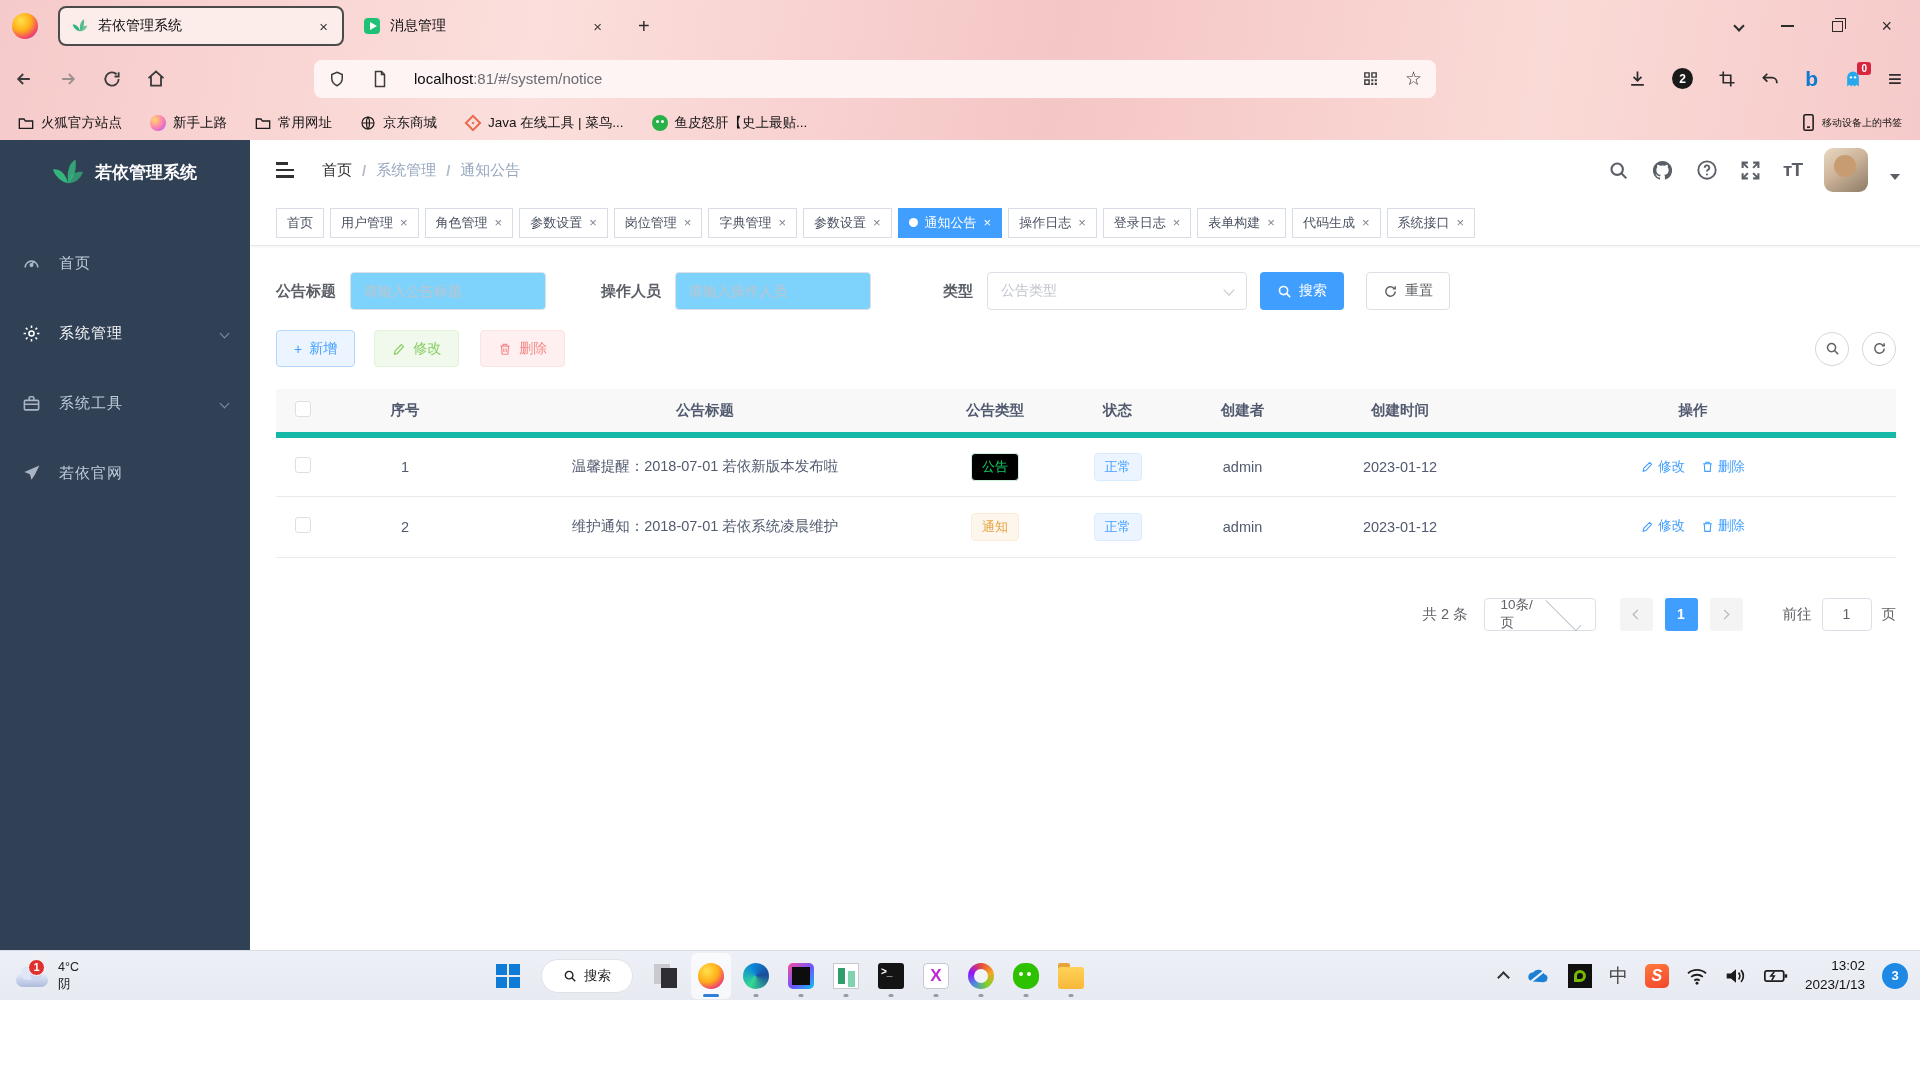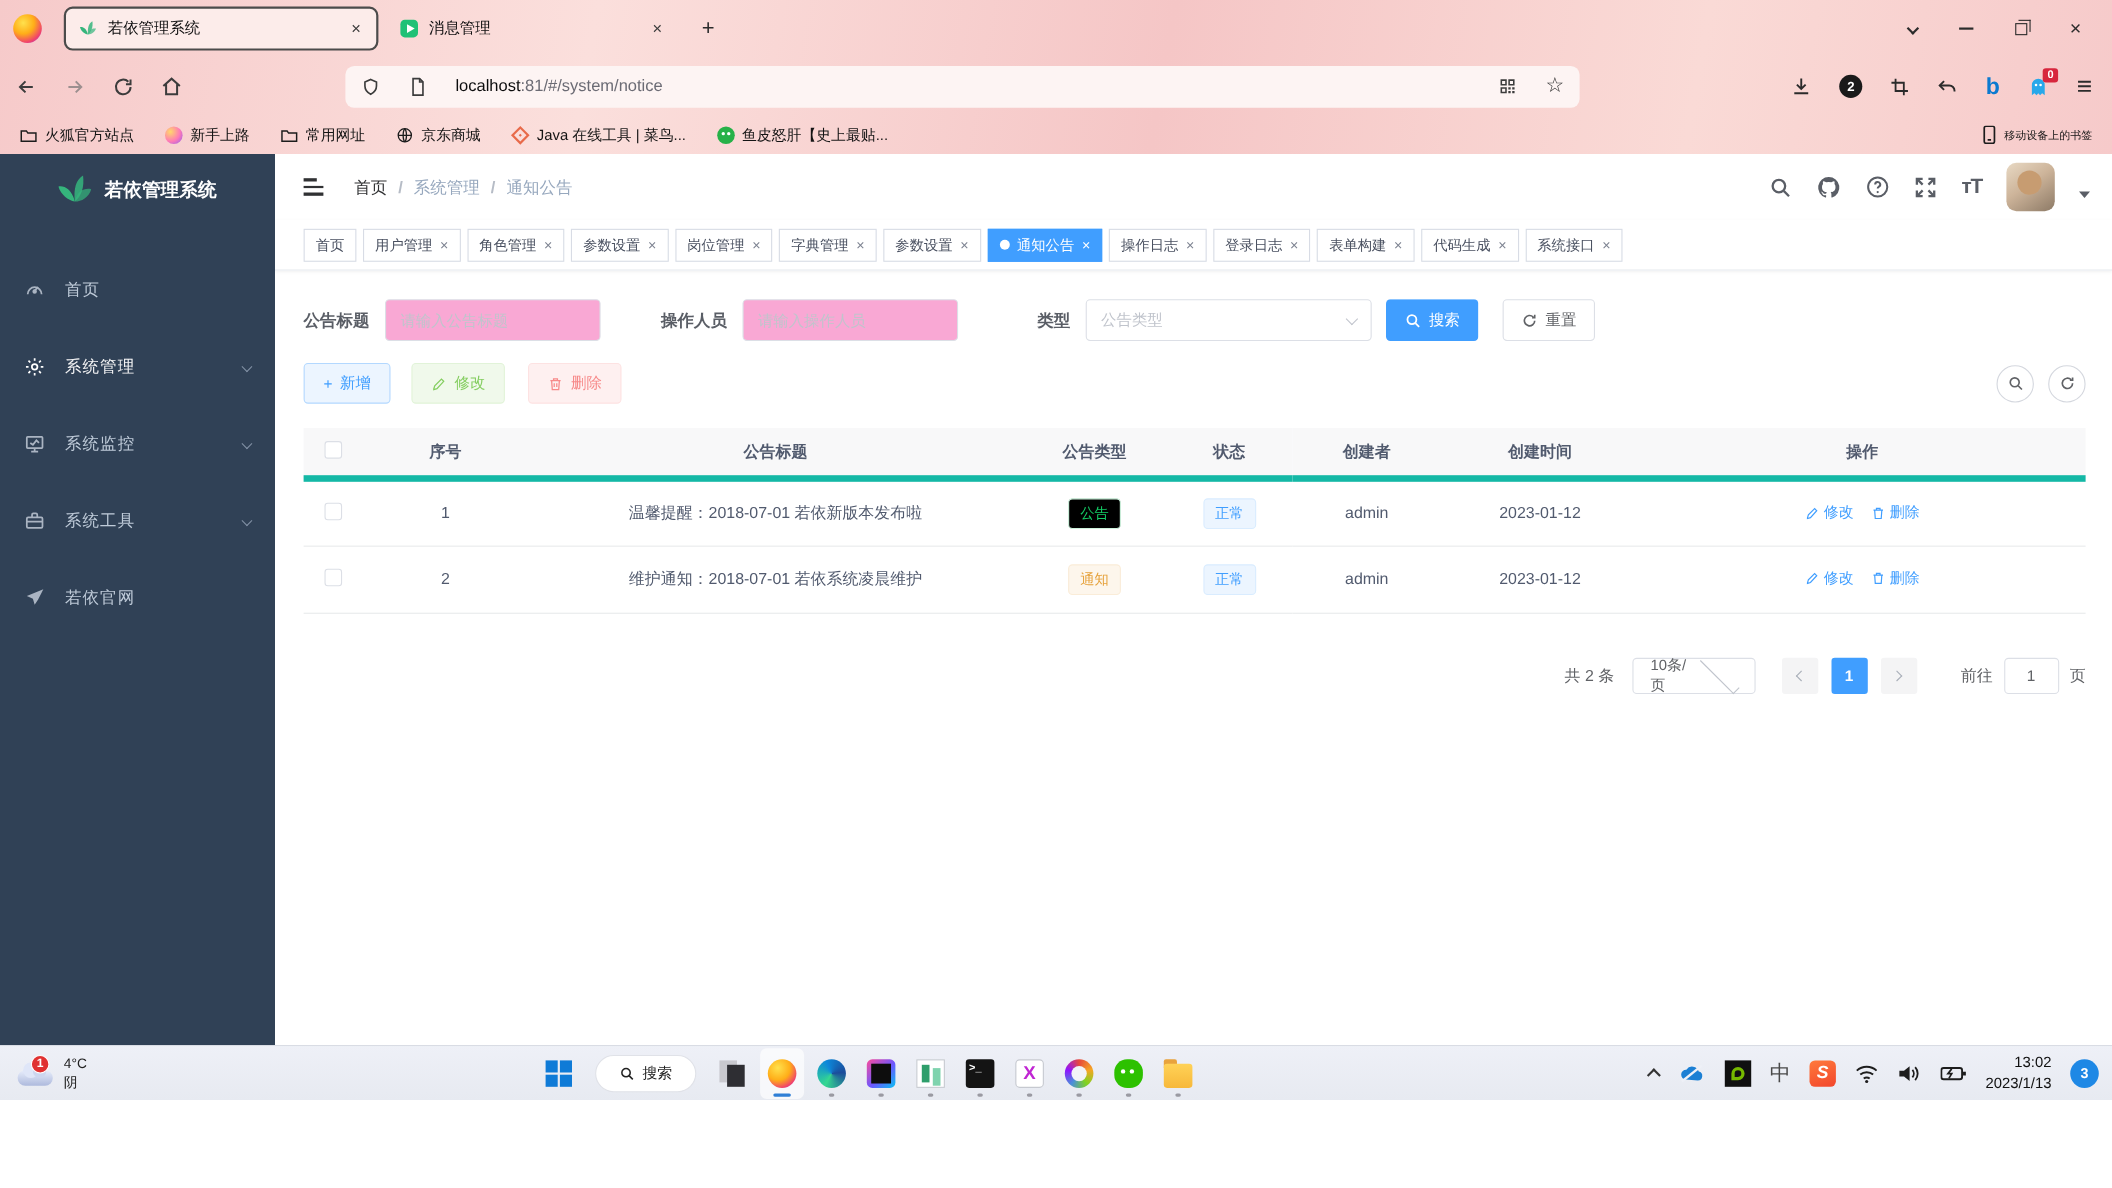"请输入公告标题" .f-input { background: #f9a8d4 -> #7dd3fc }
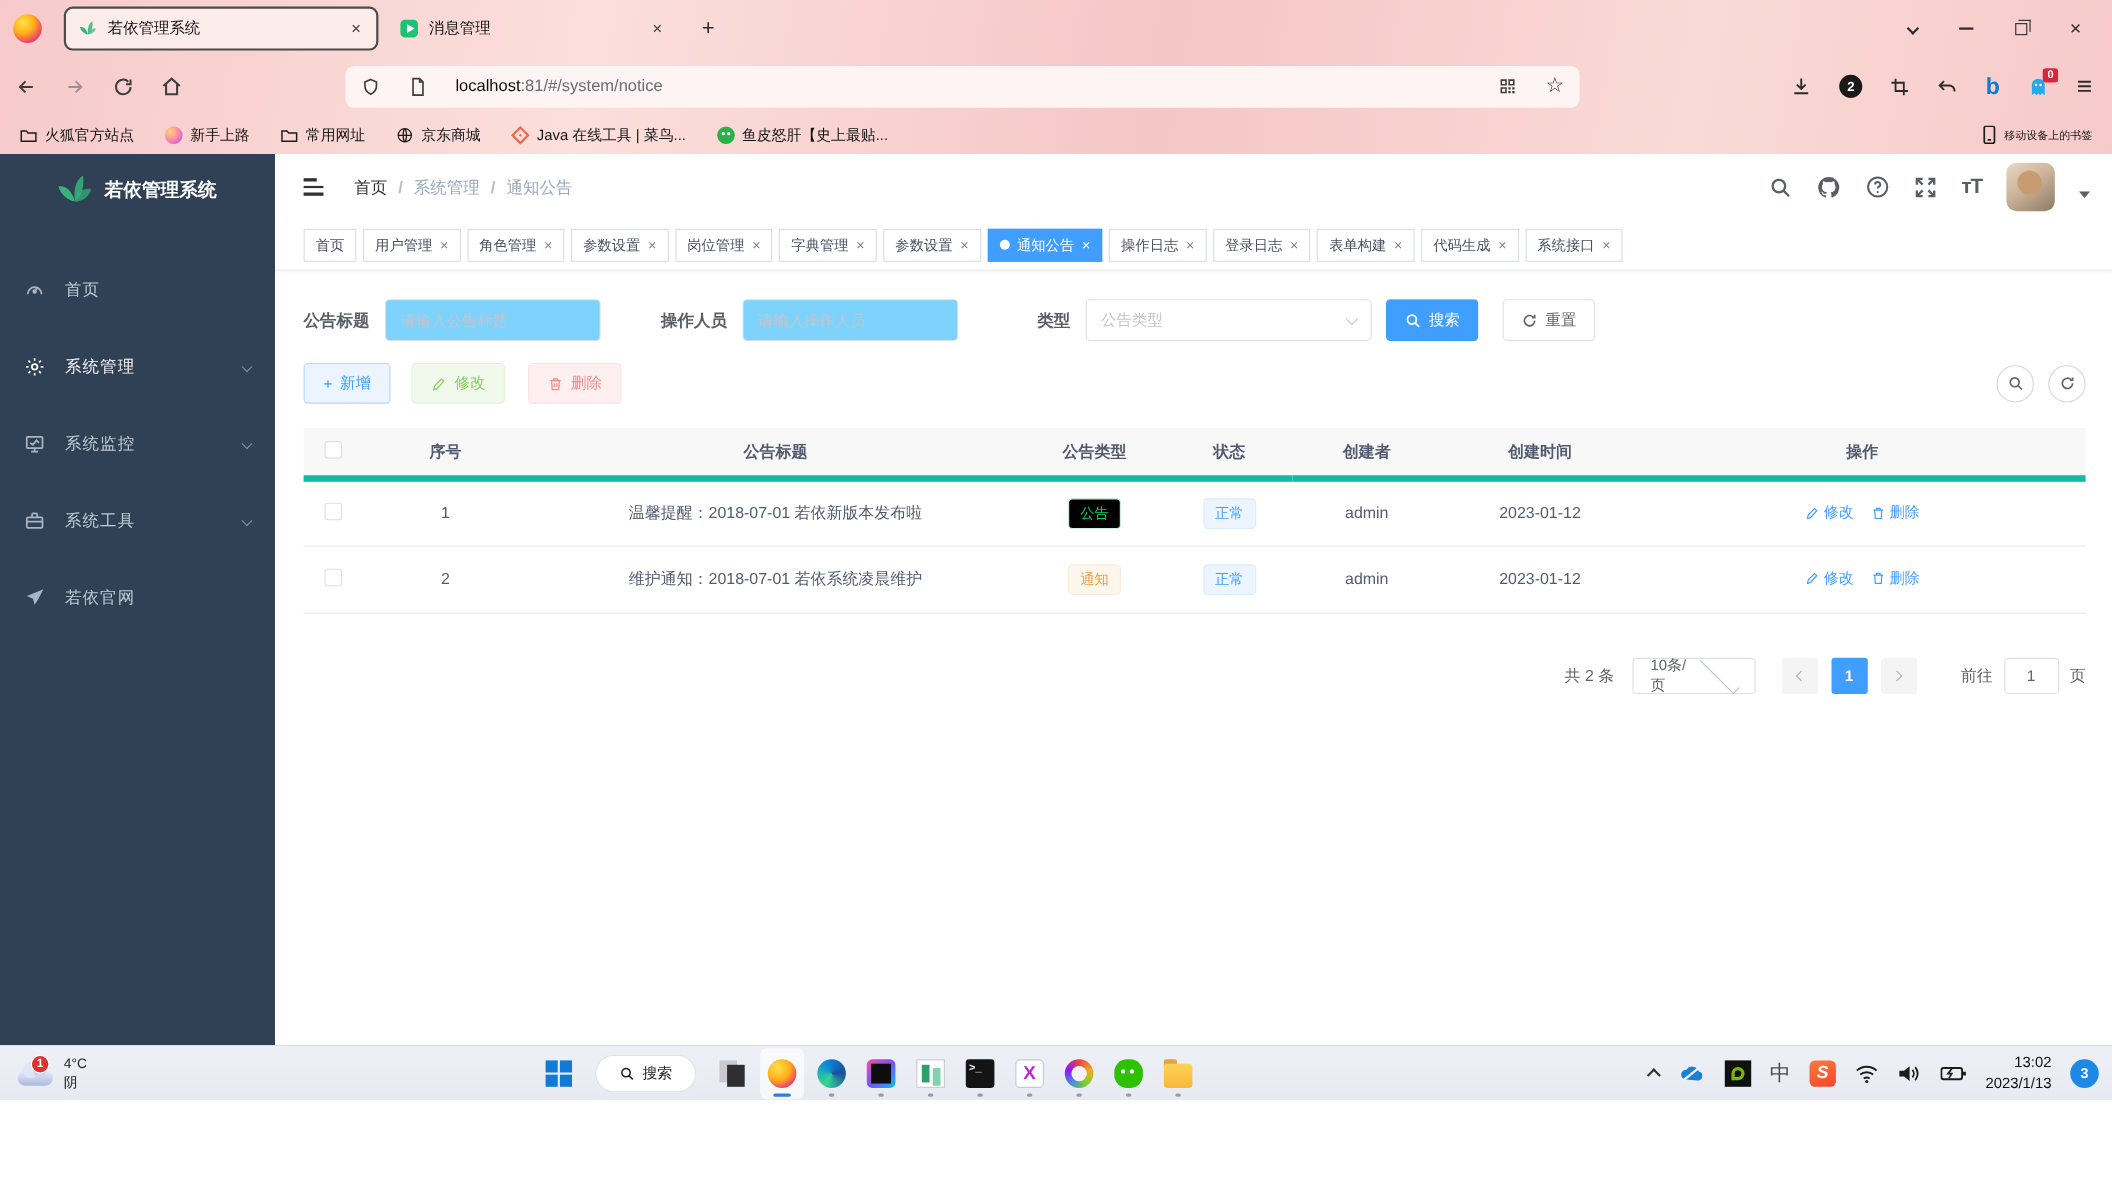"系统监控" div.menu-item { html: <div> <svg> <rect></rect> <path></path> <path></path> </svg> <span>系统监控</span> <span></span> </div> -> none }
